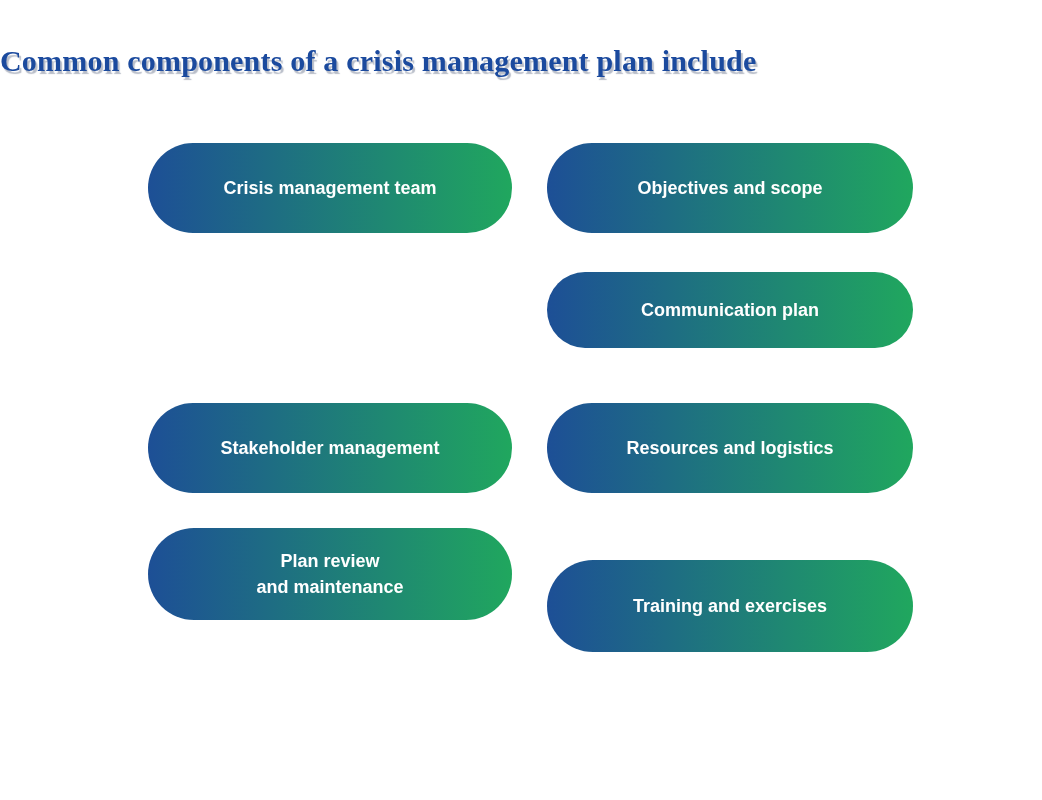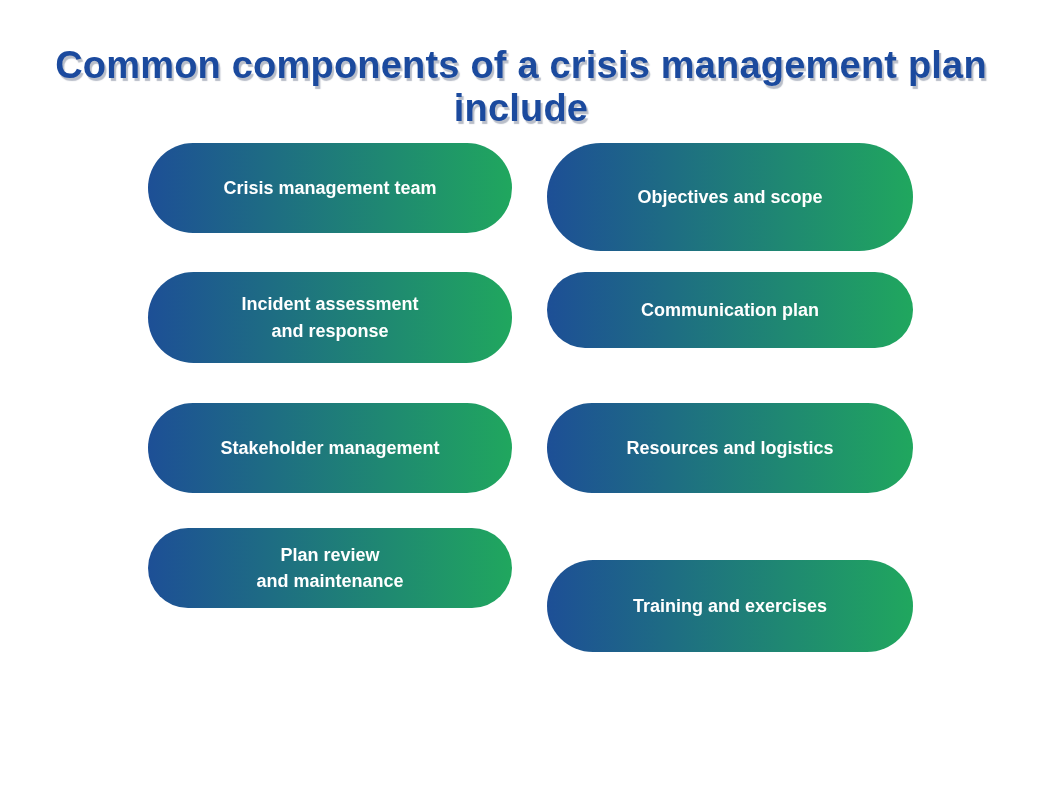"Common components of a crisis" .title { font-family: Liberation Sans, sans-serif -> Liberation Serif, serif; font-size: 38px -> 30px; text-align: center -> left }
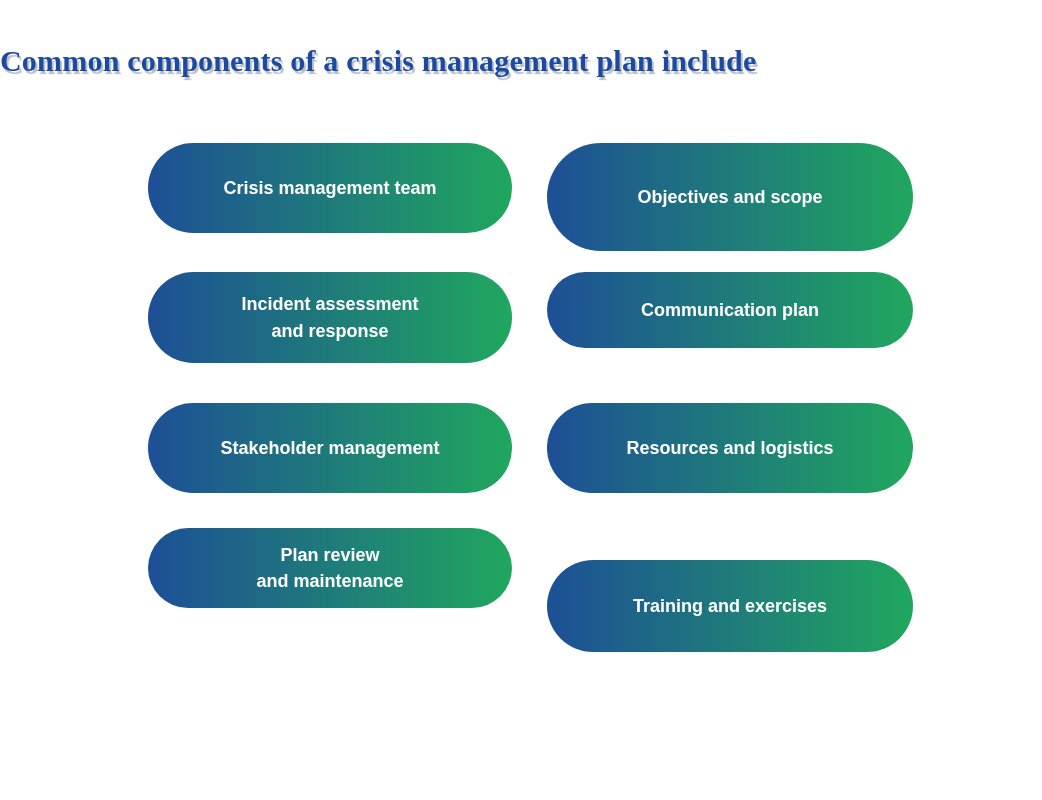"Objectives and scope" #p2 { height: 108px -> 90px }
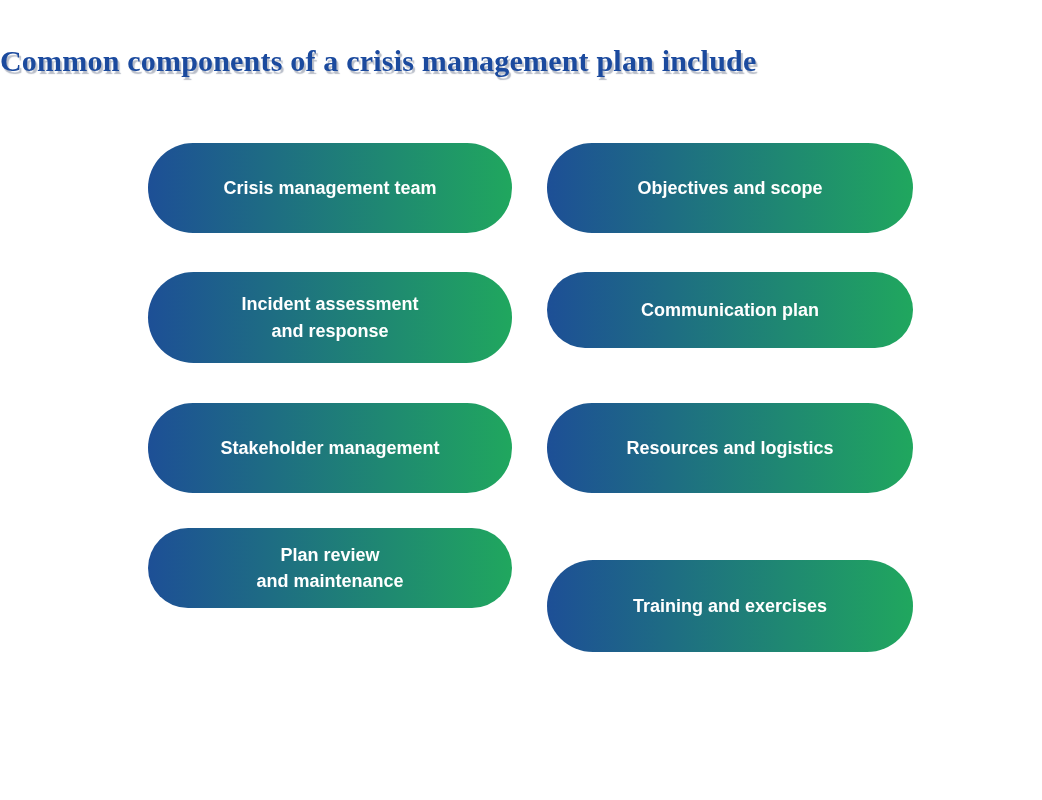"Incident assessment" div.pill { html: <div> <span>Incident assessment and response</span> </div> -> none }
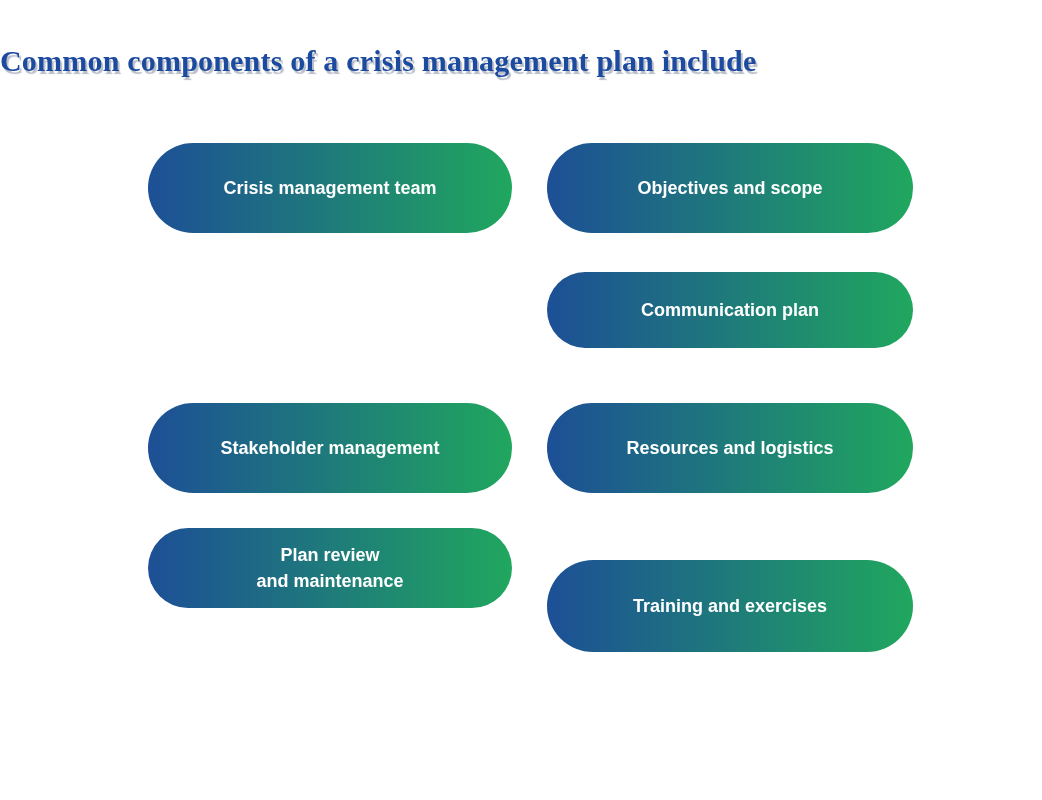"Plan review" #p7 { height: 80px -> 92px }
